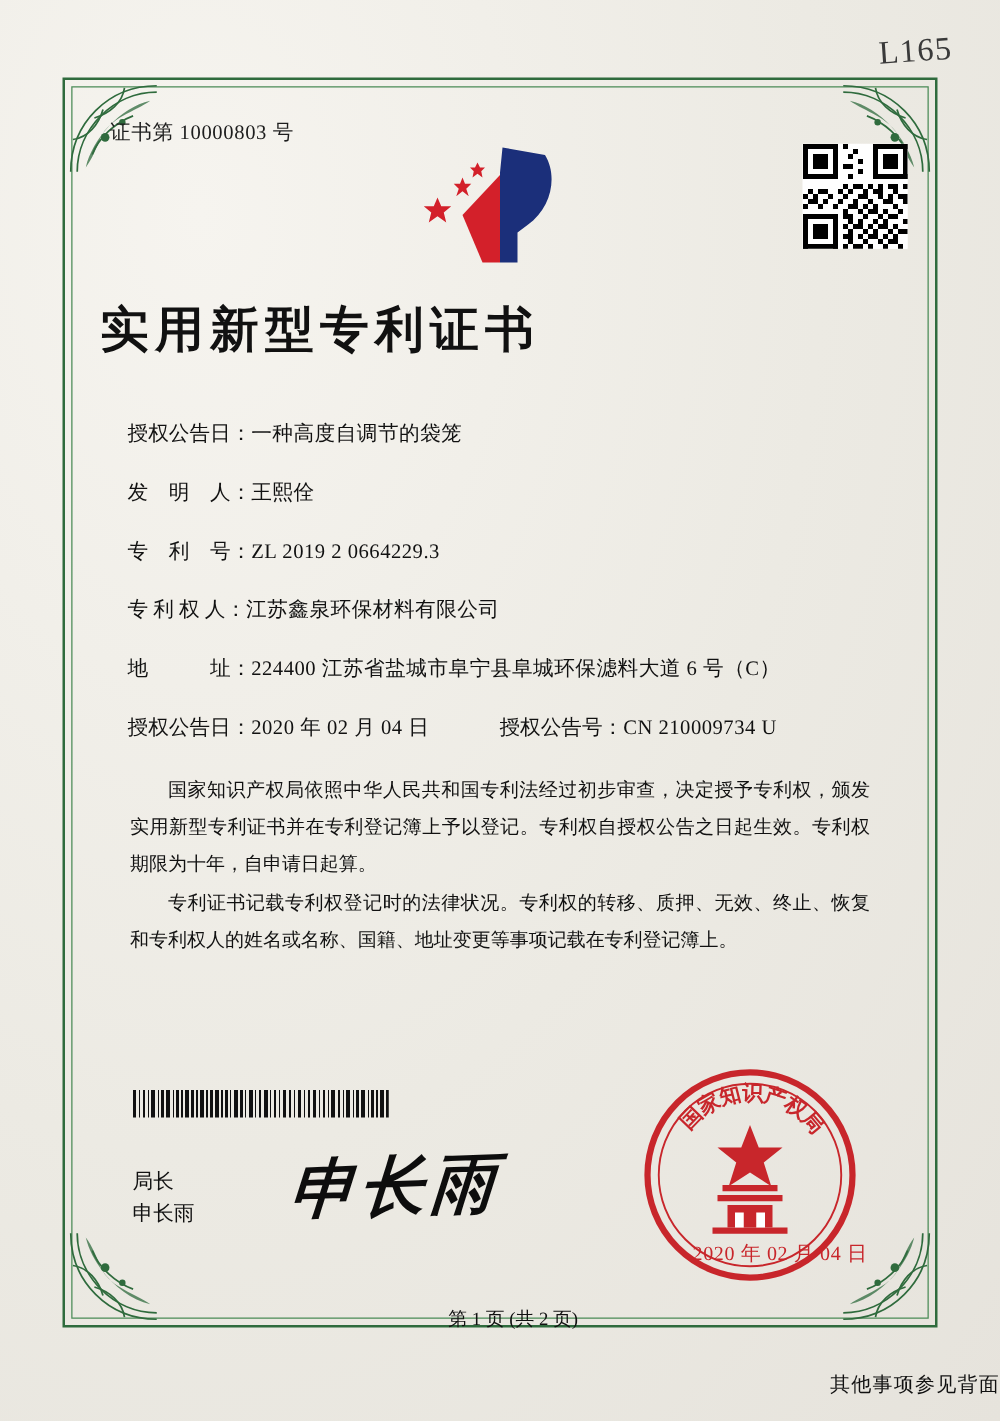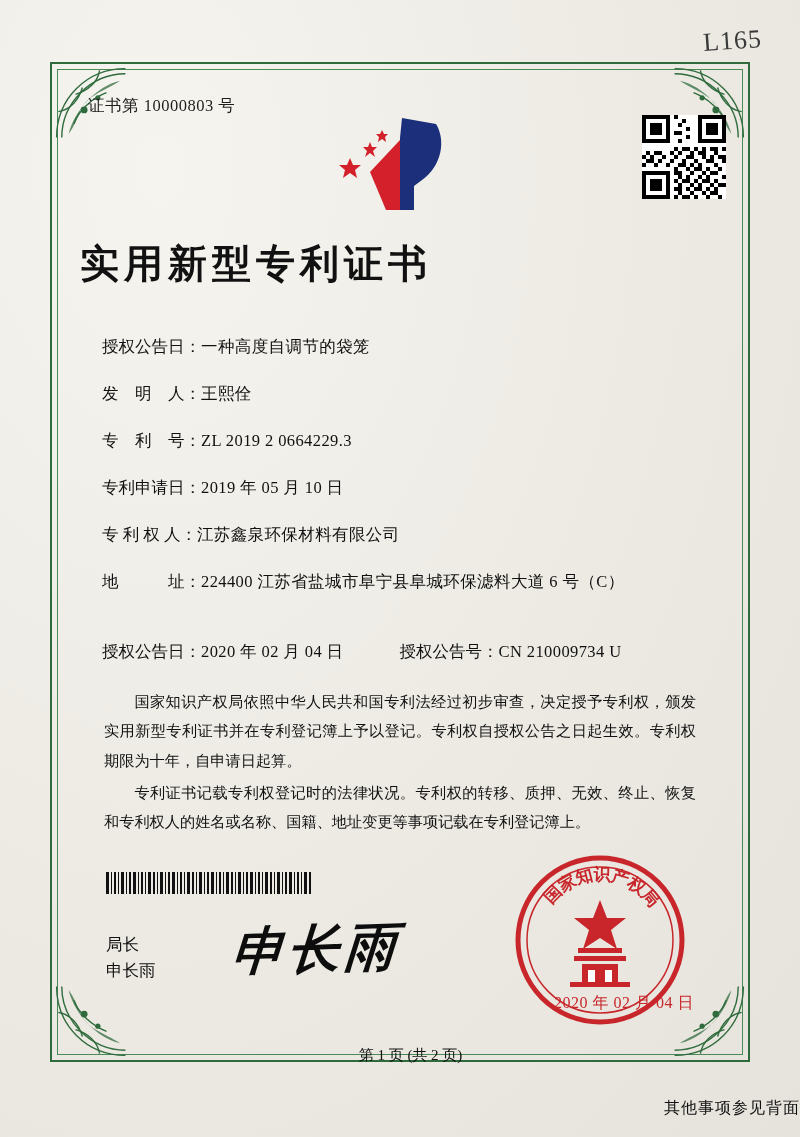"专利申请日：" div.field-row { html: <div> <span>专利申请日：</span> <span>2019 年 05 月 10 日</span> </div> -> none }
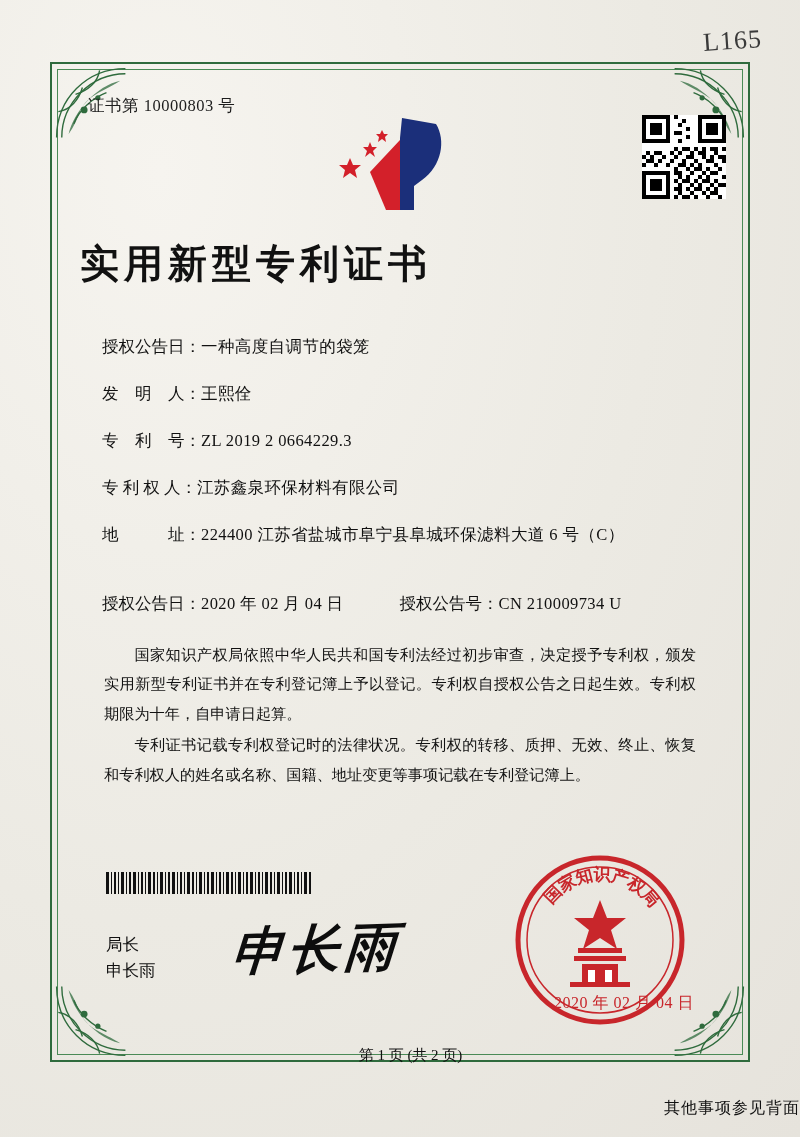"授权公告号：" .field-row.two-col .second { margin-top: 22px -> none }
